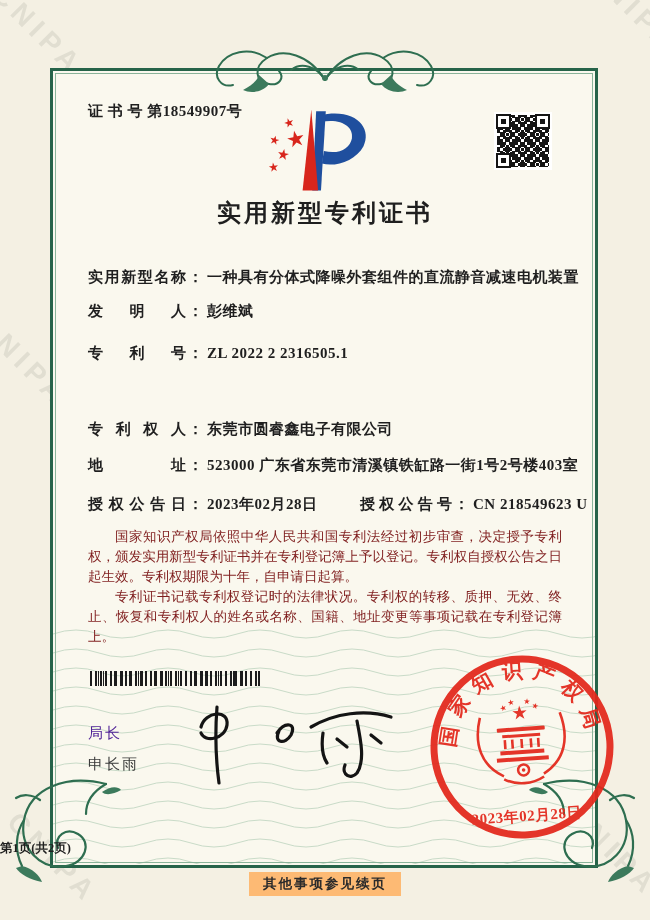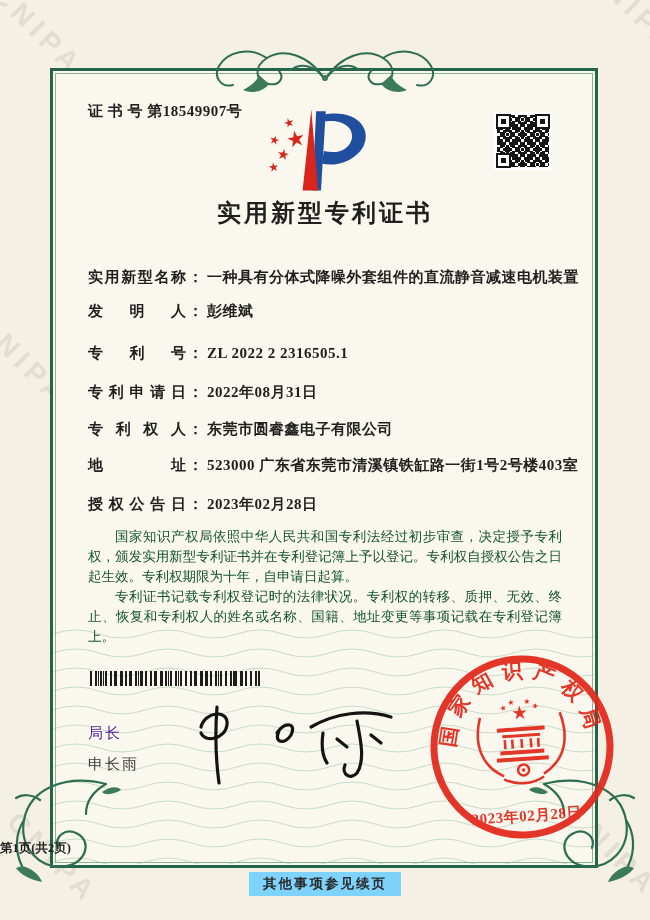"专利申请日 ： 2022年08月31日" div.field-row { html: <div> <span>专利申请日</span><span>：</span><span>2022年08月31日</span> </div> -> none }
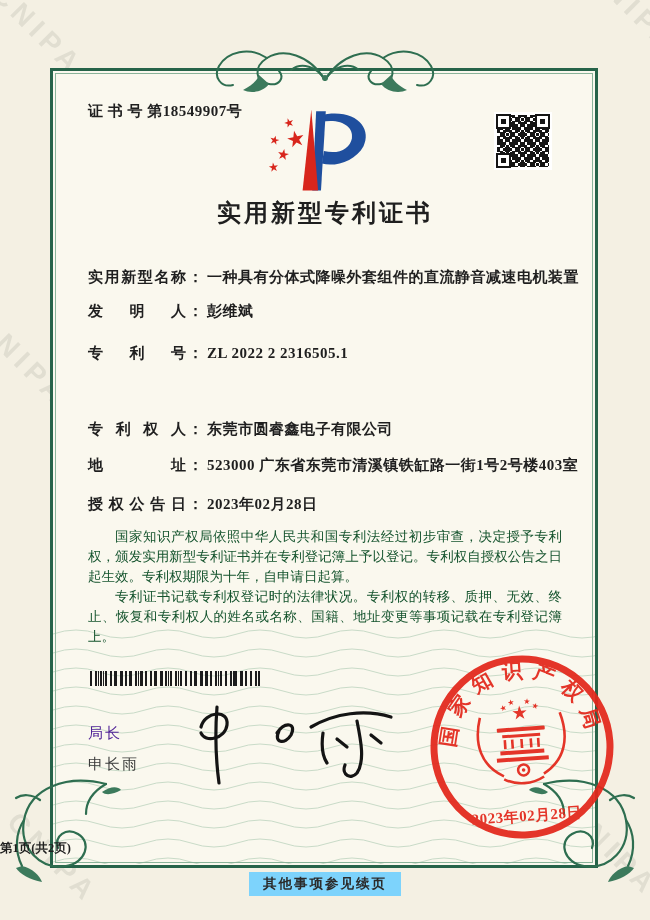"授权公告号 ： CN 218549623 U" span.grant-group { html: none -> <span> <span>授权公告号</span><span>：</span><span>CN 218549623 U</span> </span> }
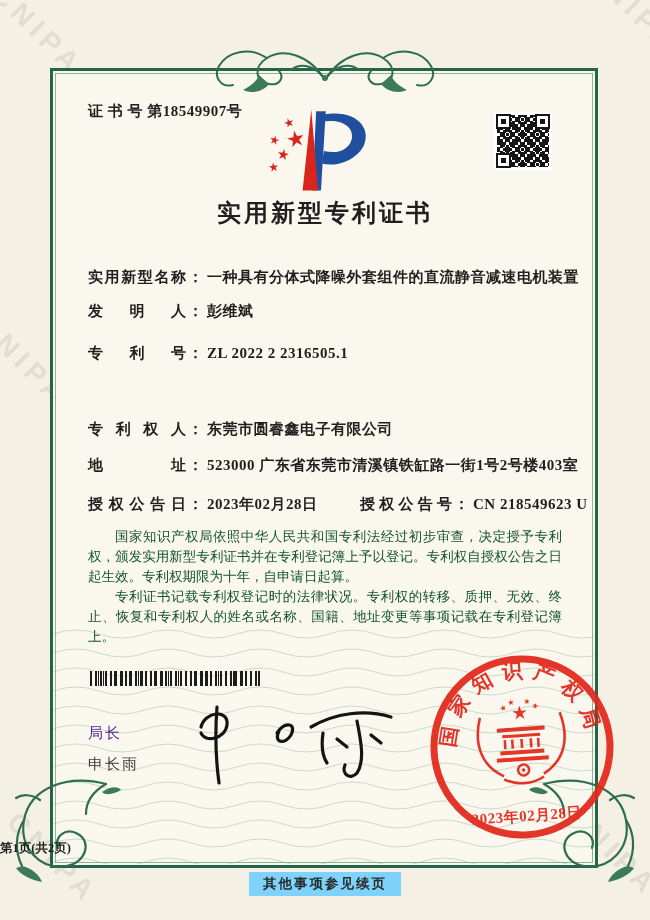"国家知识产权局依照中华人民共和国专利法经过初步审查，决定授予专利权，颁发实用新型" .body-text { color: #14532d -> #7f1d1d }
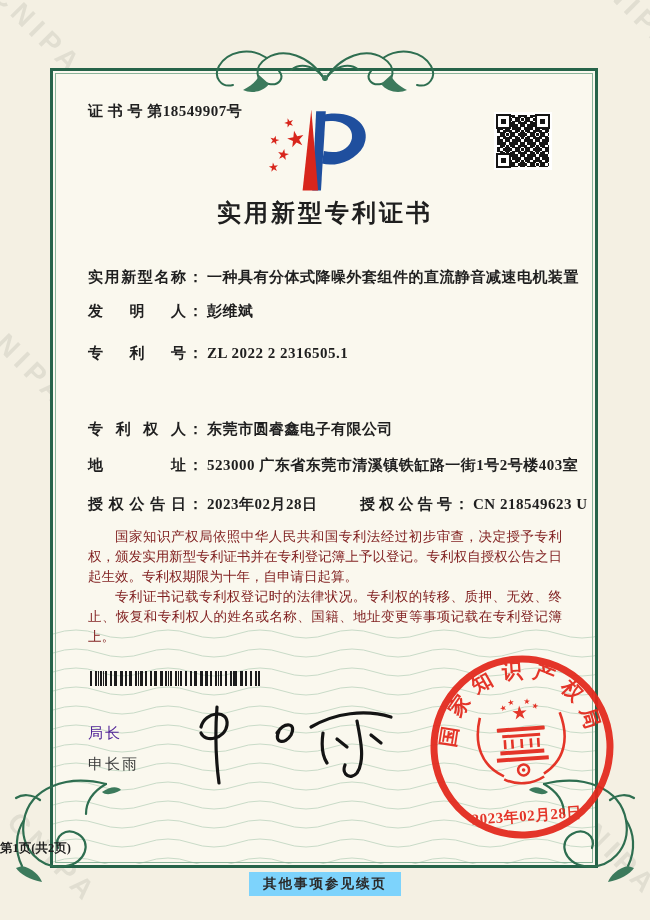"其他事项参见续页" .footer-note span { background: #7dd3fc -> #fdba74 }
